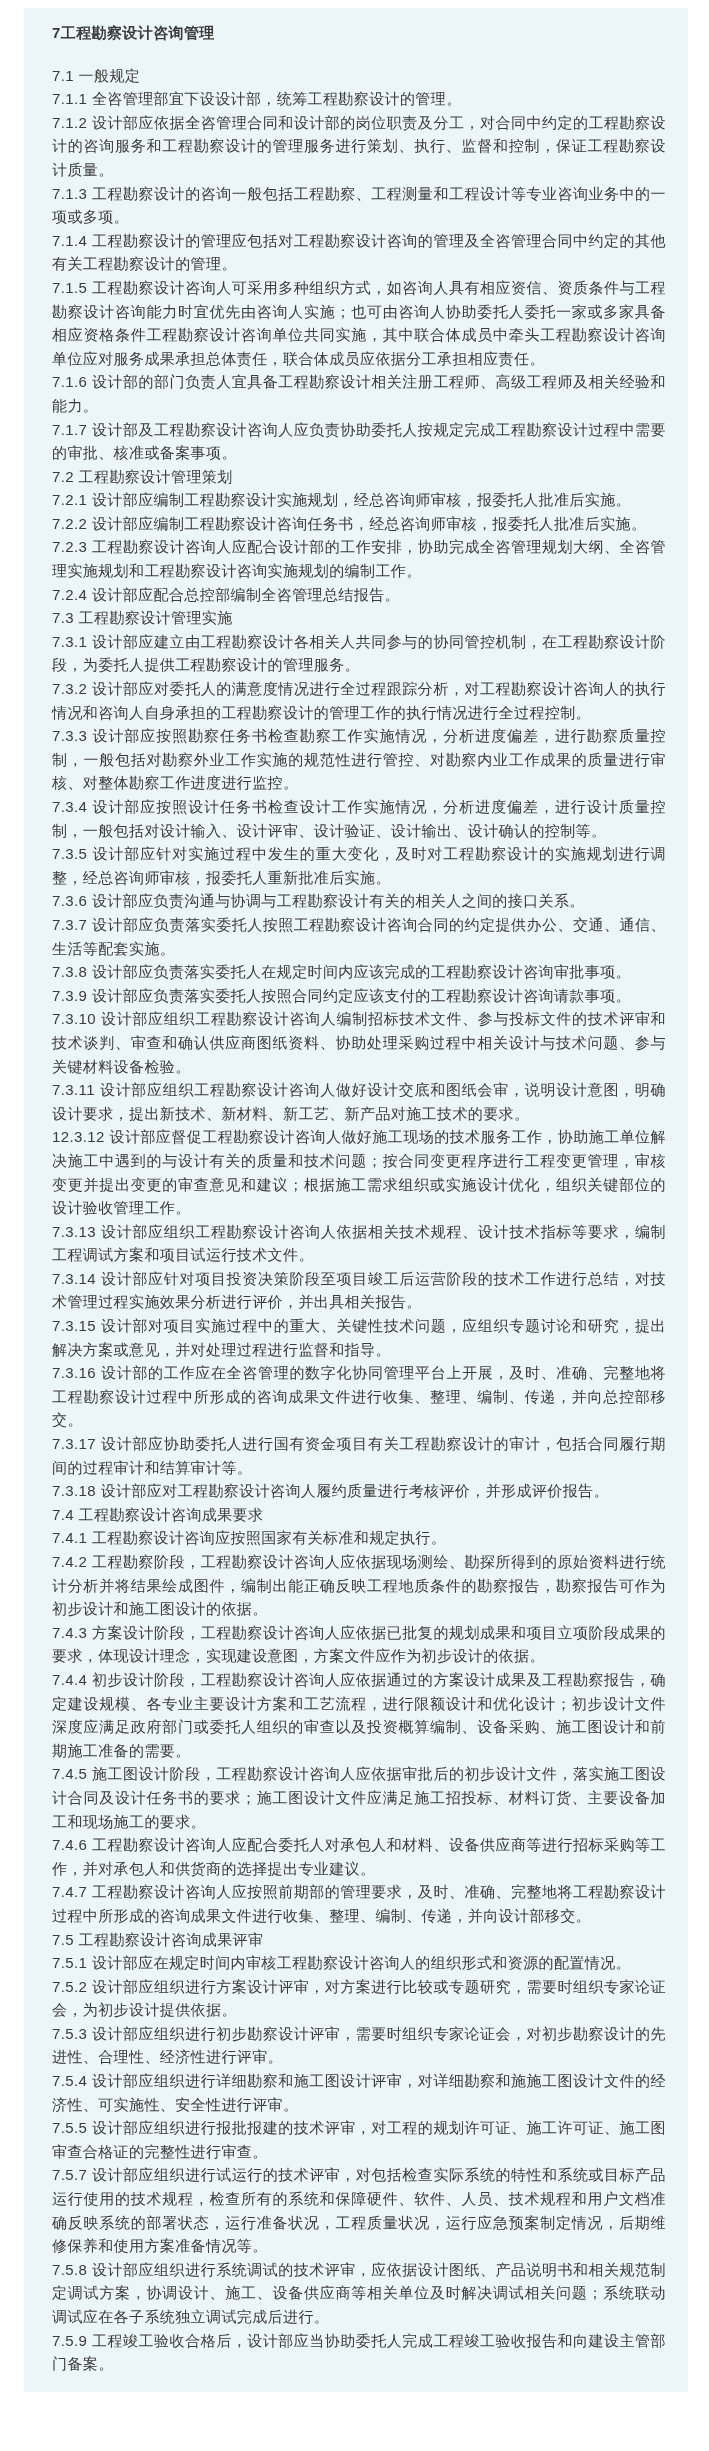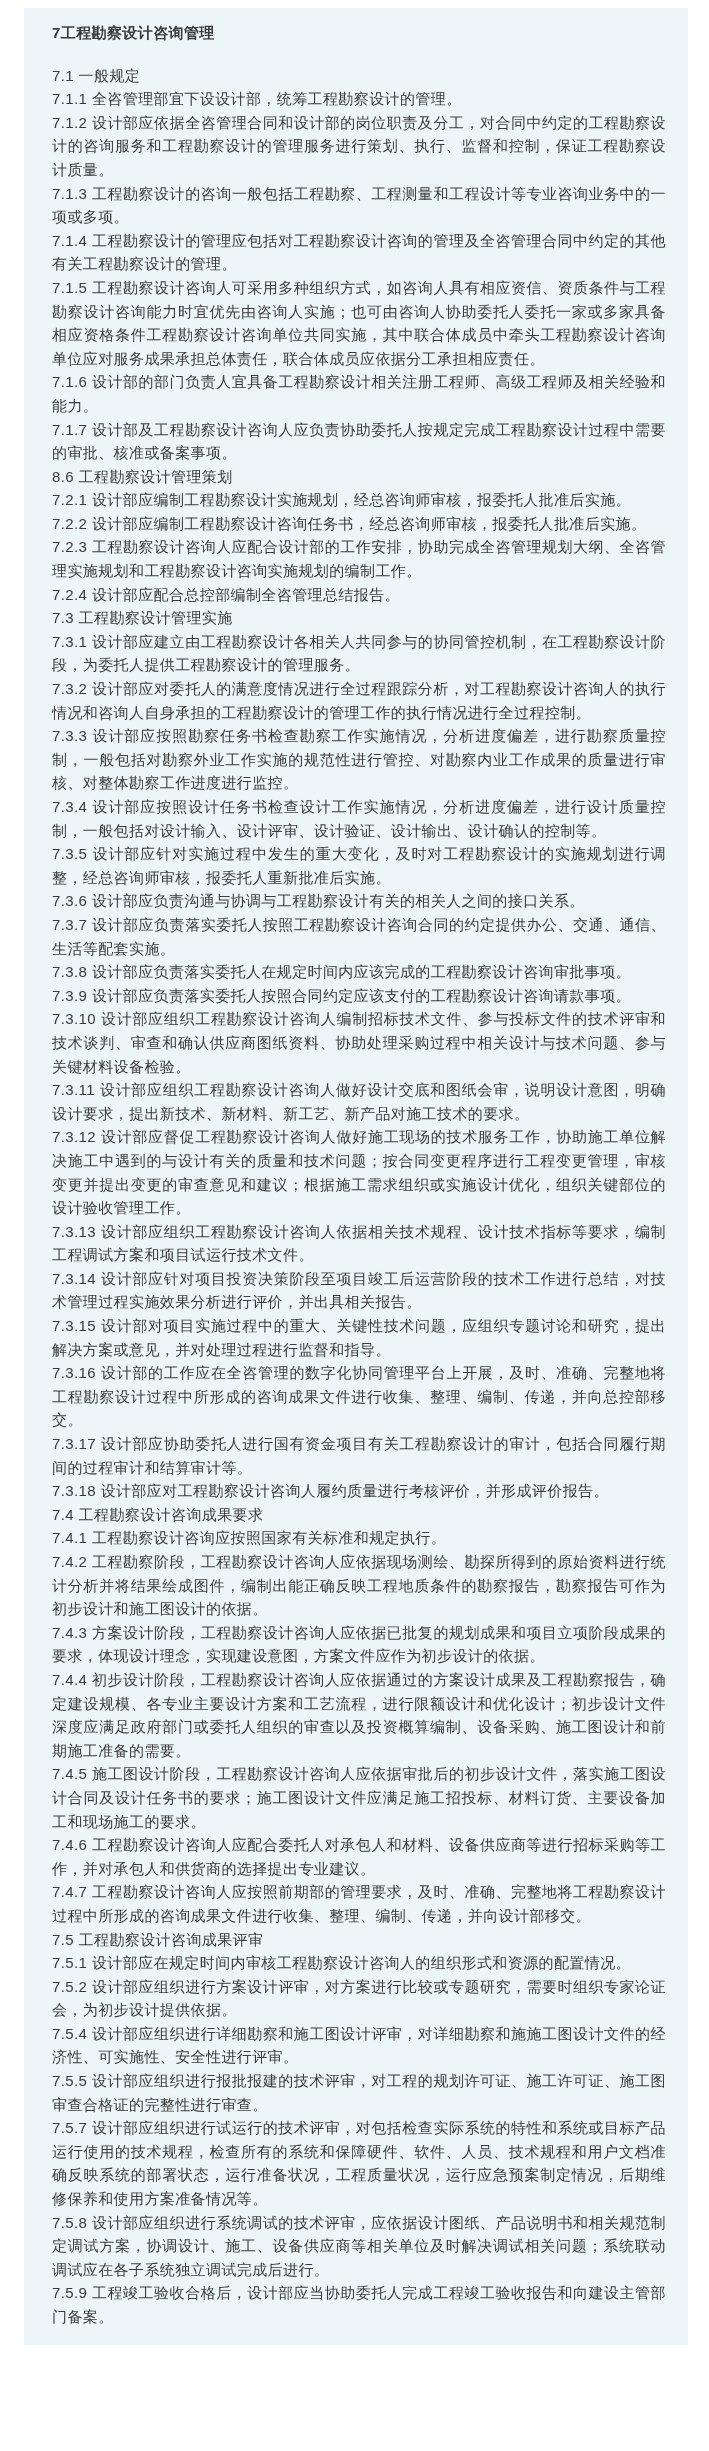"8.6 工程勘察设计管理策划" p.doc-paragraph { text: 8.6 -> 7.2 }
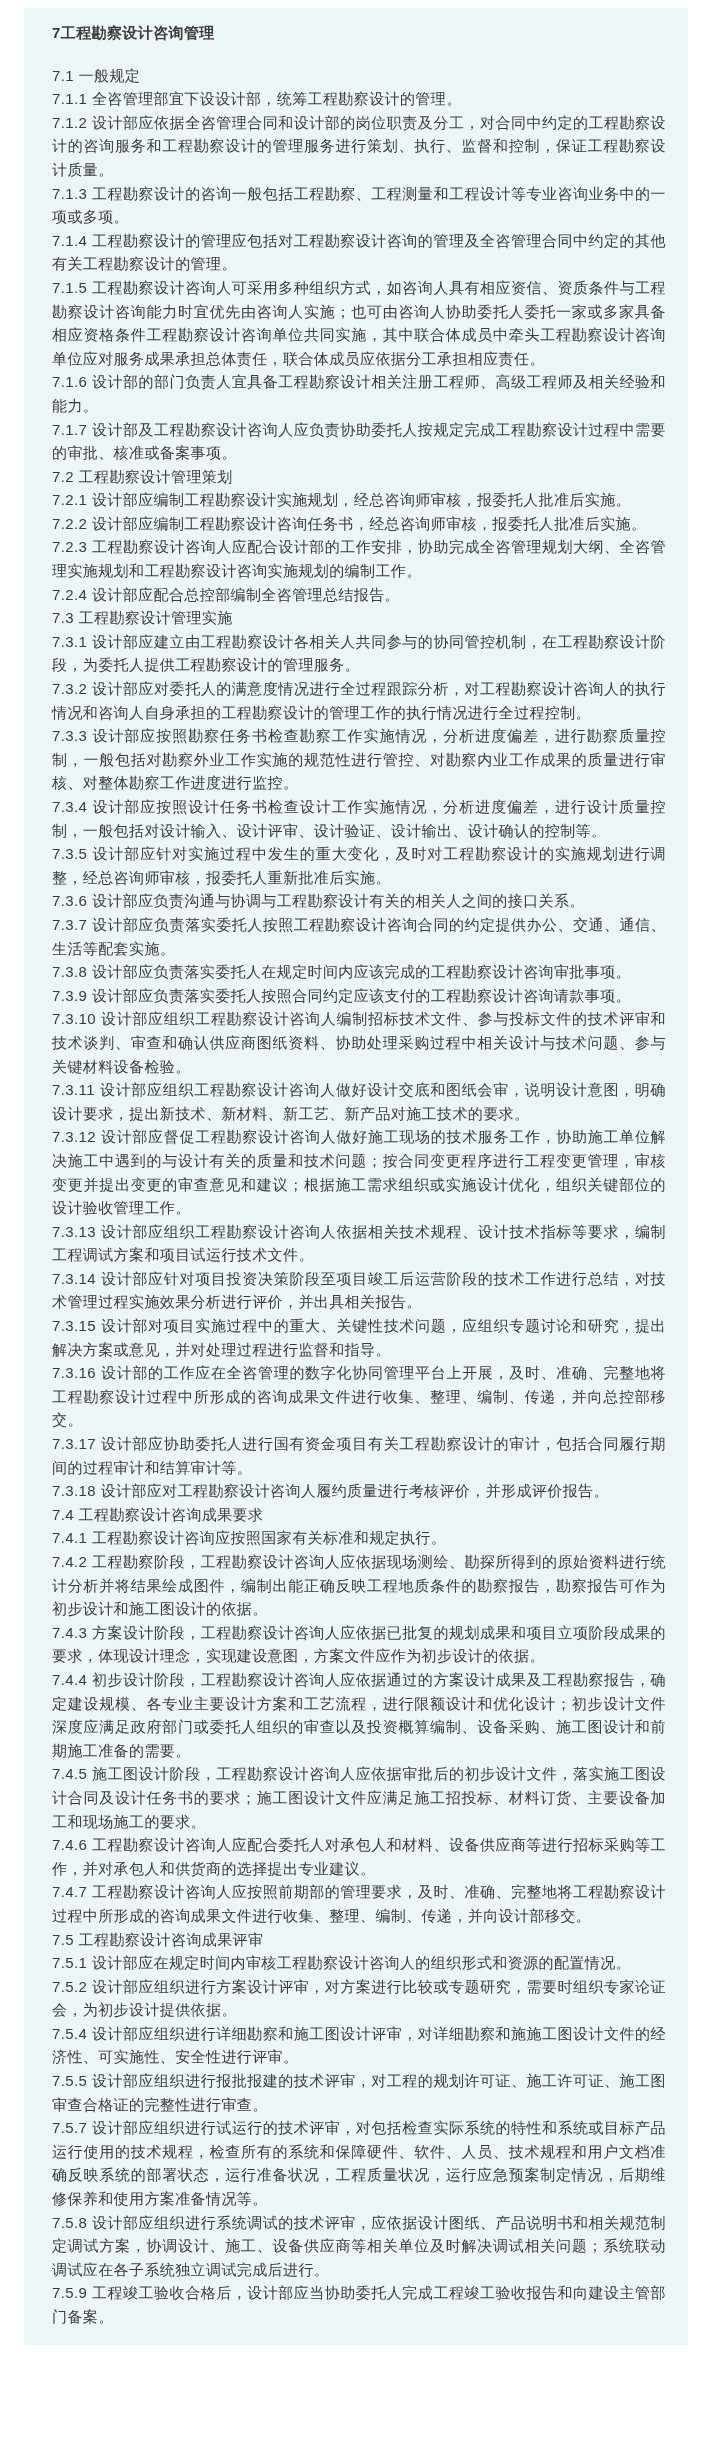"7.3.12" p.doc-paragraph { text: 7.3.12 -> 12.3.12 }
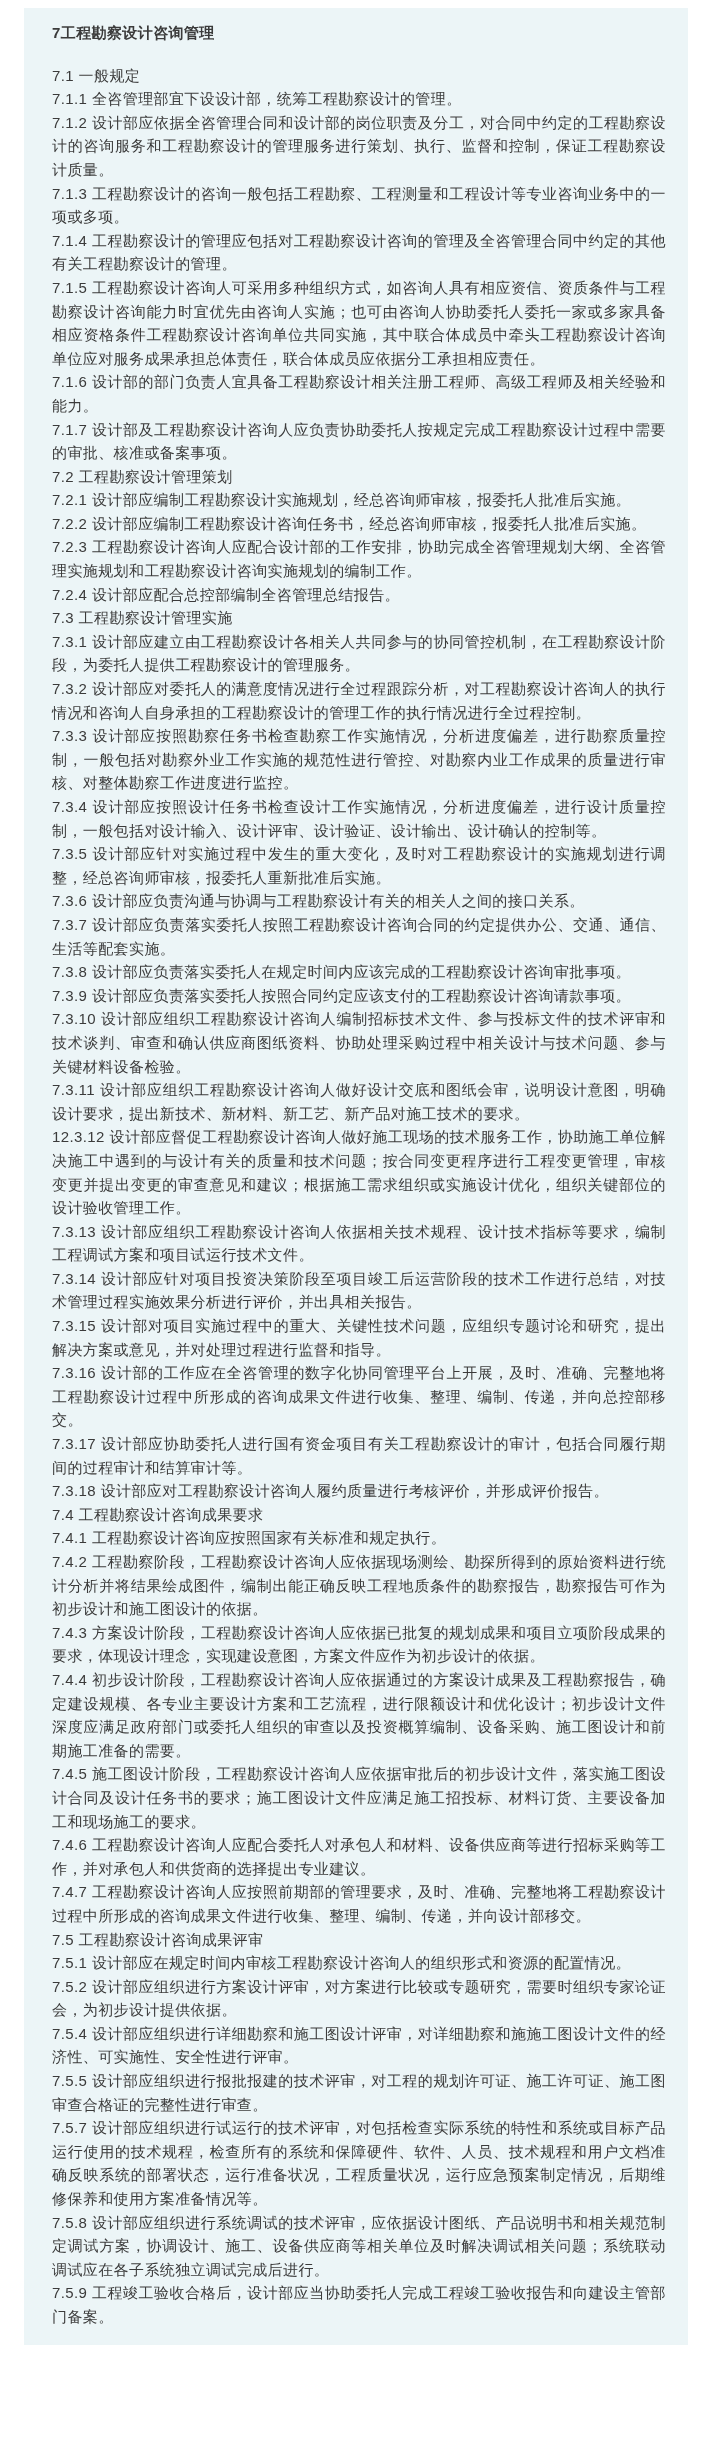"7.5.3" p.doc-paragraph { html: none -> <p>7.5.3 设计部应组织进行初步勘察设计评审，需要时组织专家论证会，对初步勘察设计的先进性、合理性、经济性进行评审。</p> }
